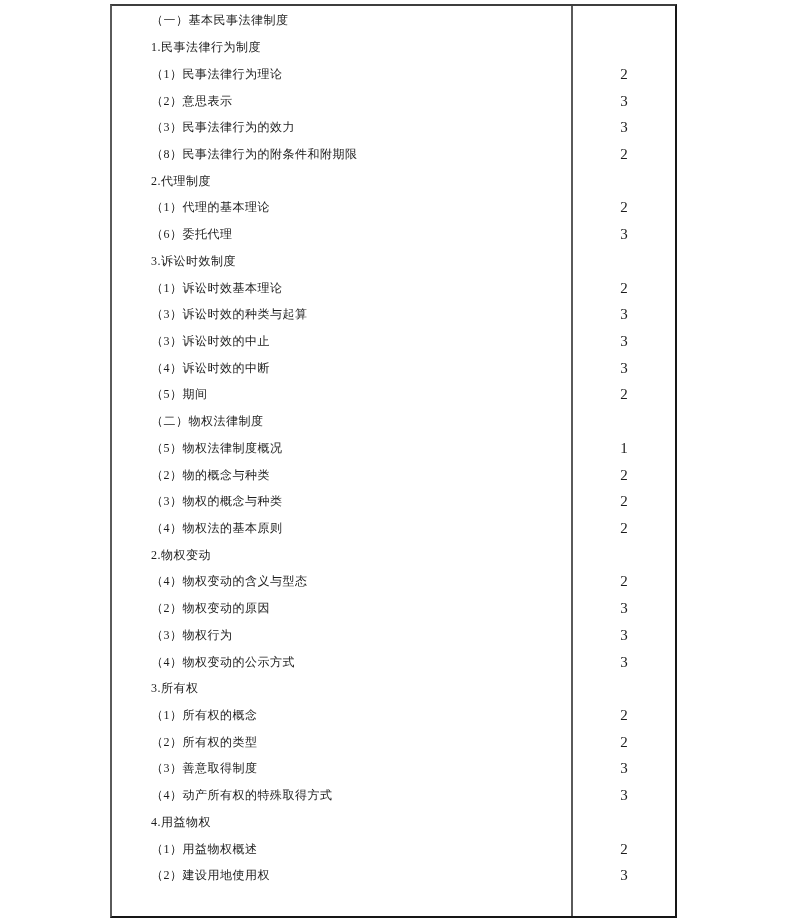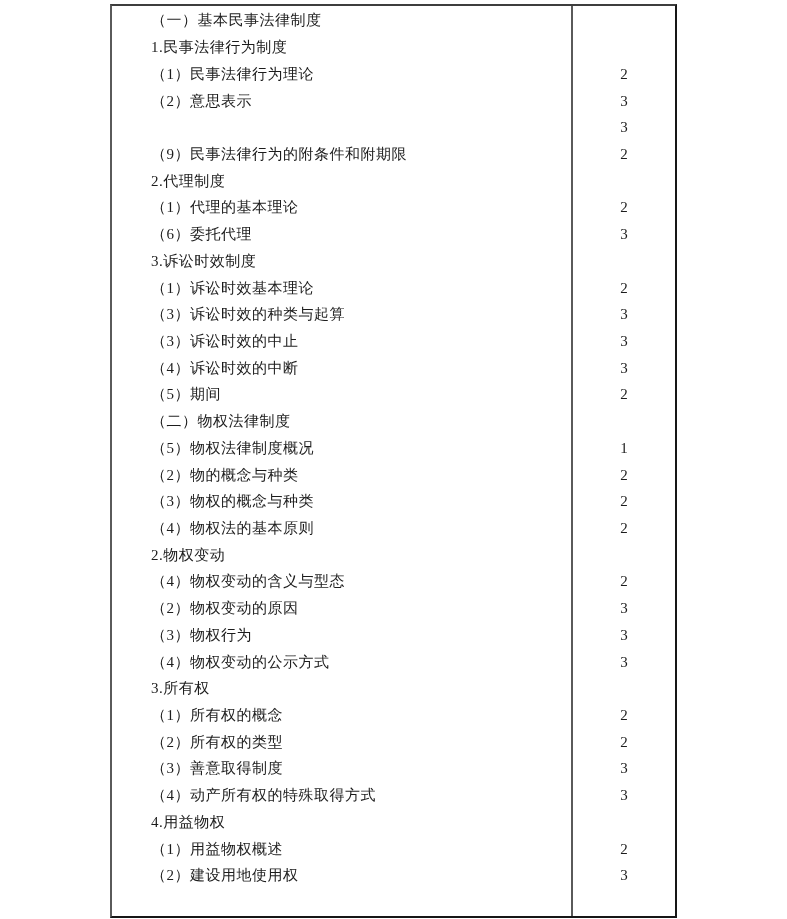"（一）基本民事法律制度" .row-label { font-size: 15px -> 12px }
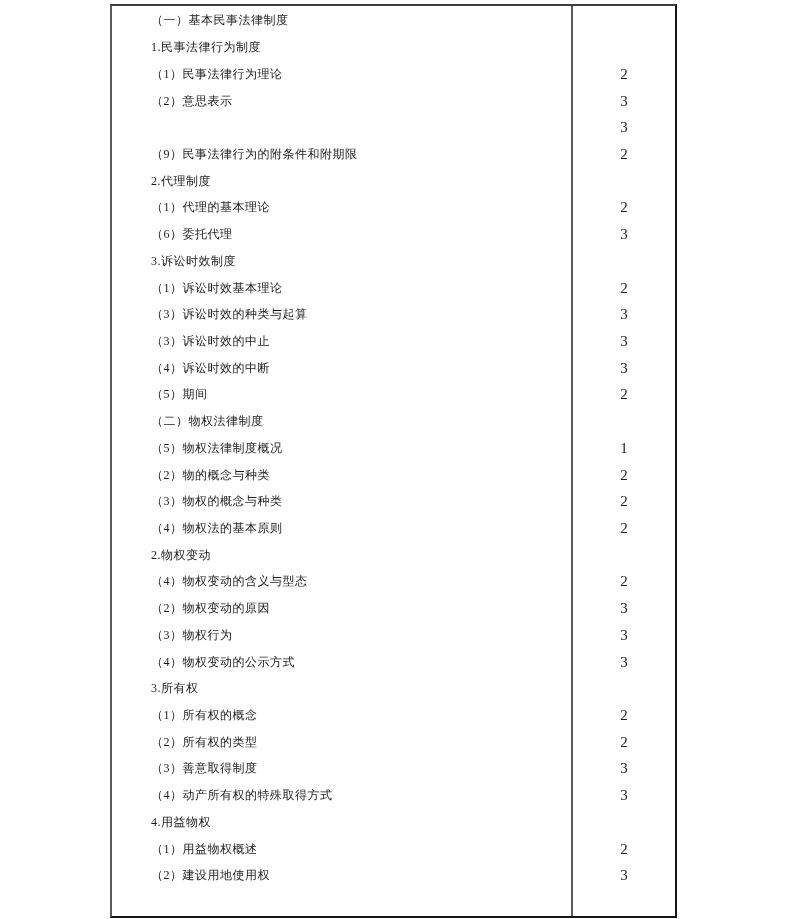"（3）民事法律行为的效力" span.row-label { html: none -> <span>（3）民事法律行为的效力</span> }
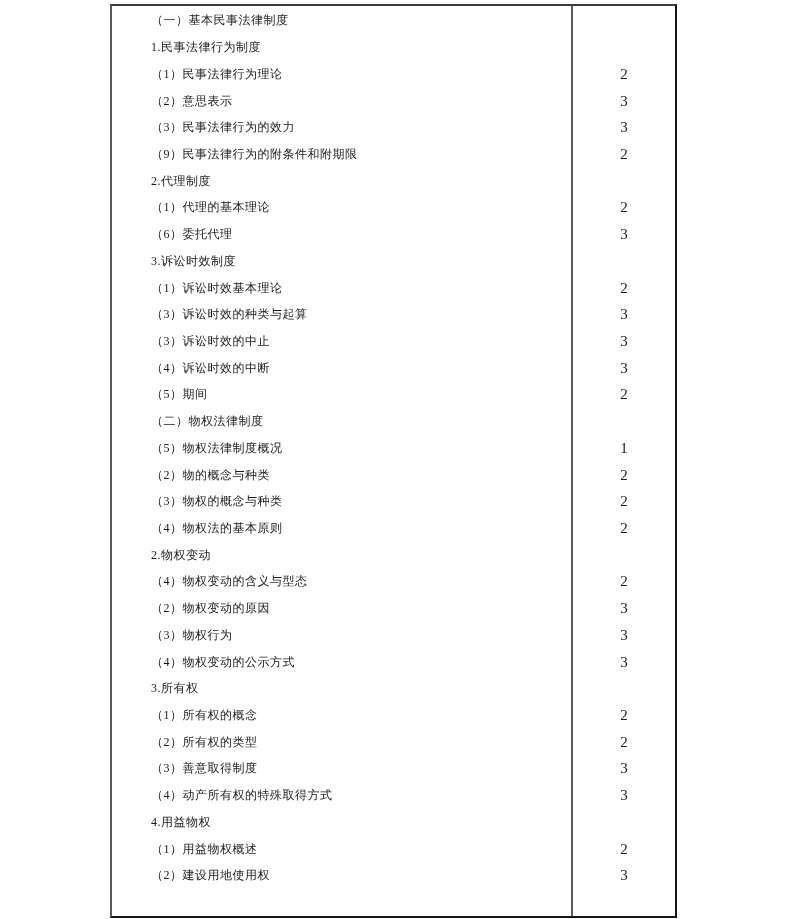"（9）民事法律行为的附条件和附期限" span.row-label { text: 9 -> 8 }
